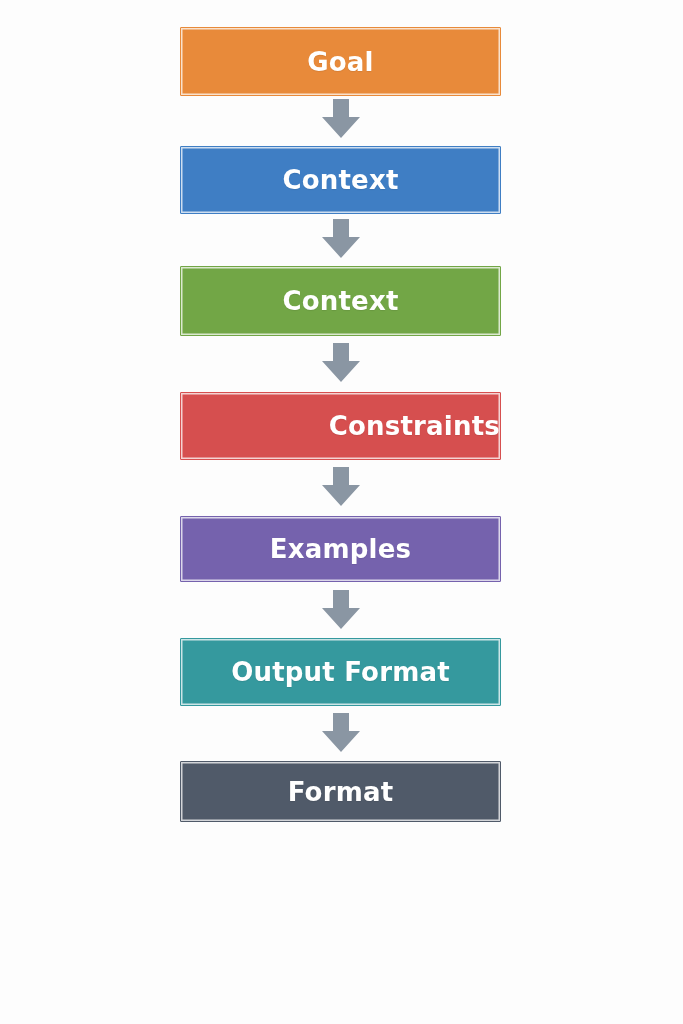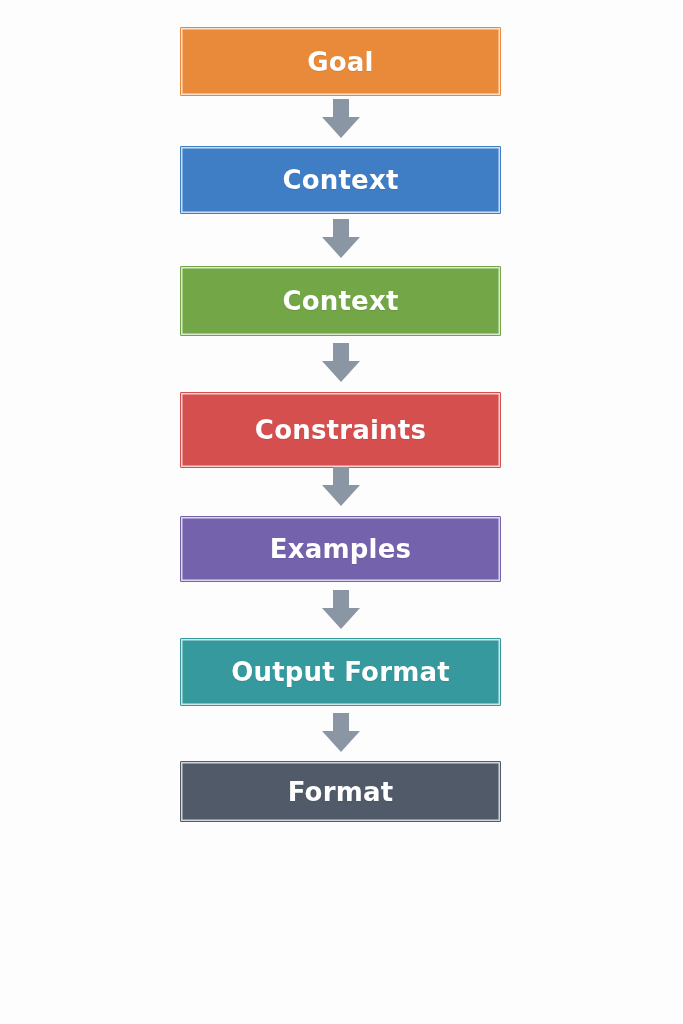"Constraints" div.step { height: 76px -> 68px; justify-content: none -> flex-end }
